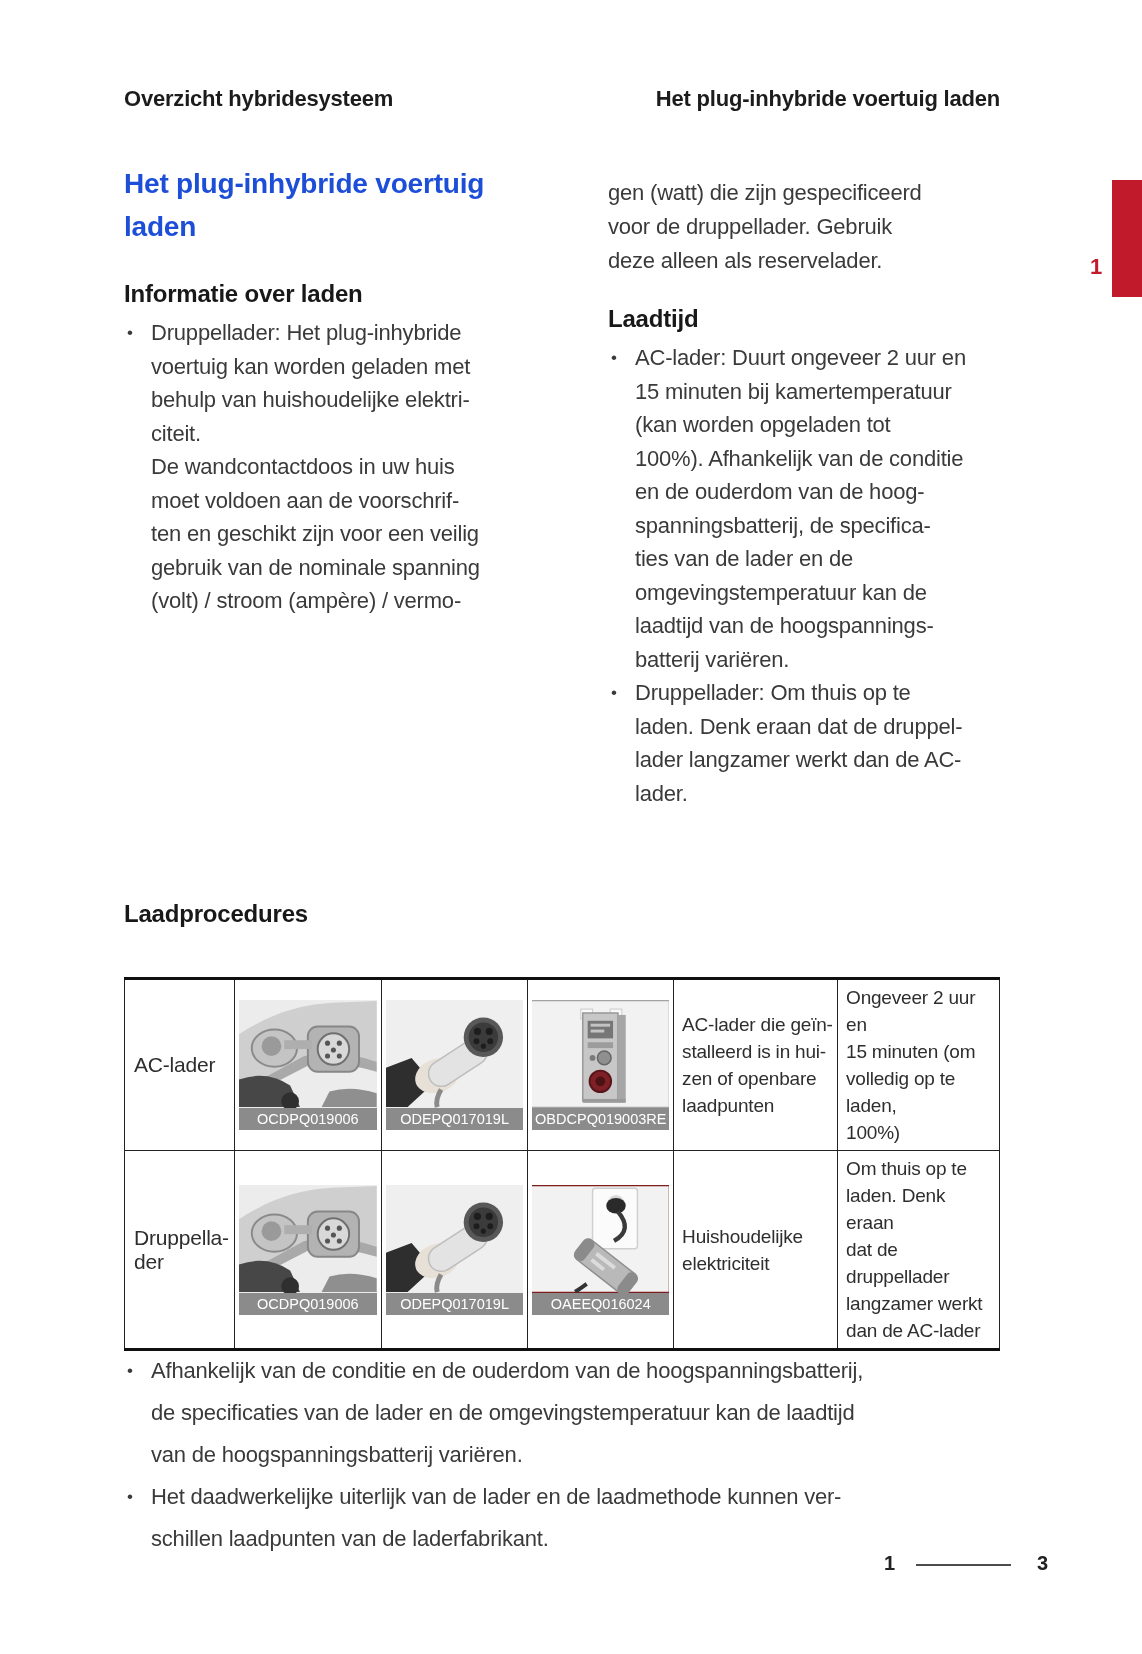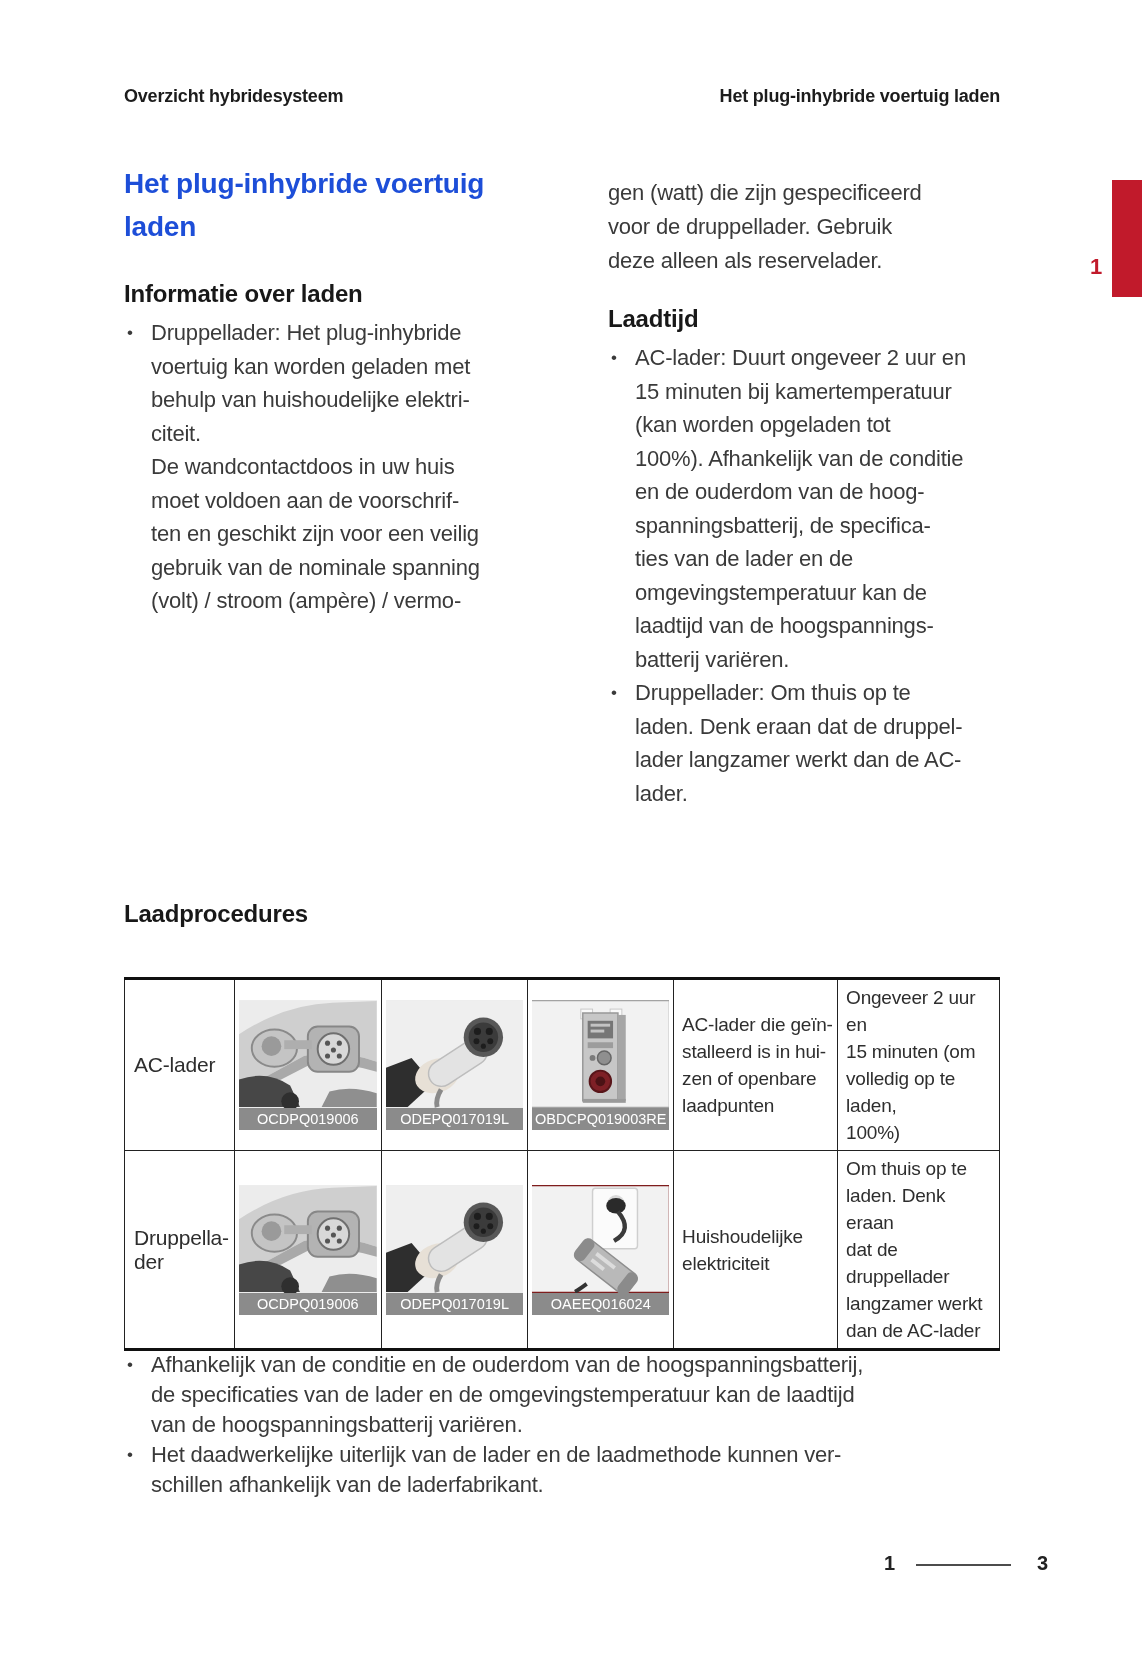"Overzicht hybridesysteem" .runhead { font-size: 18px -> 22px }
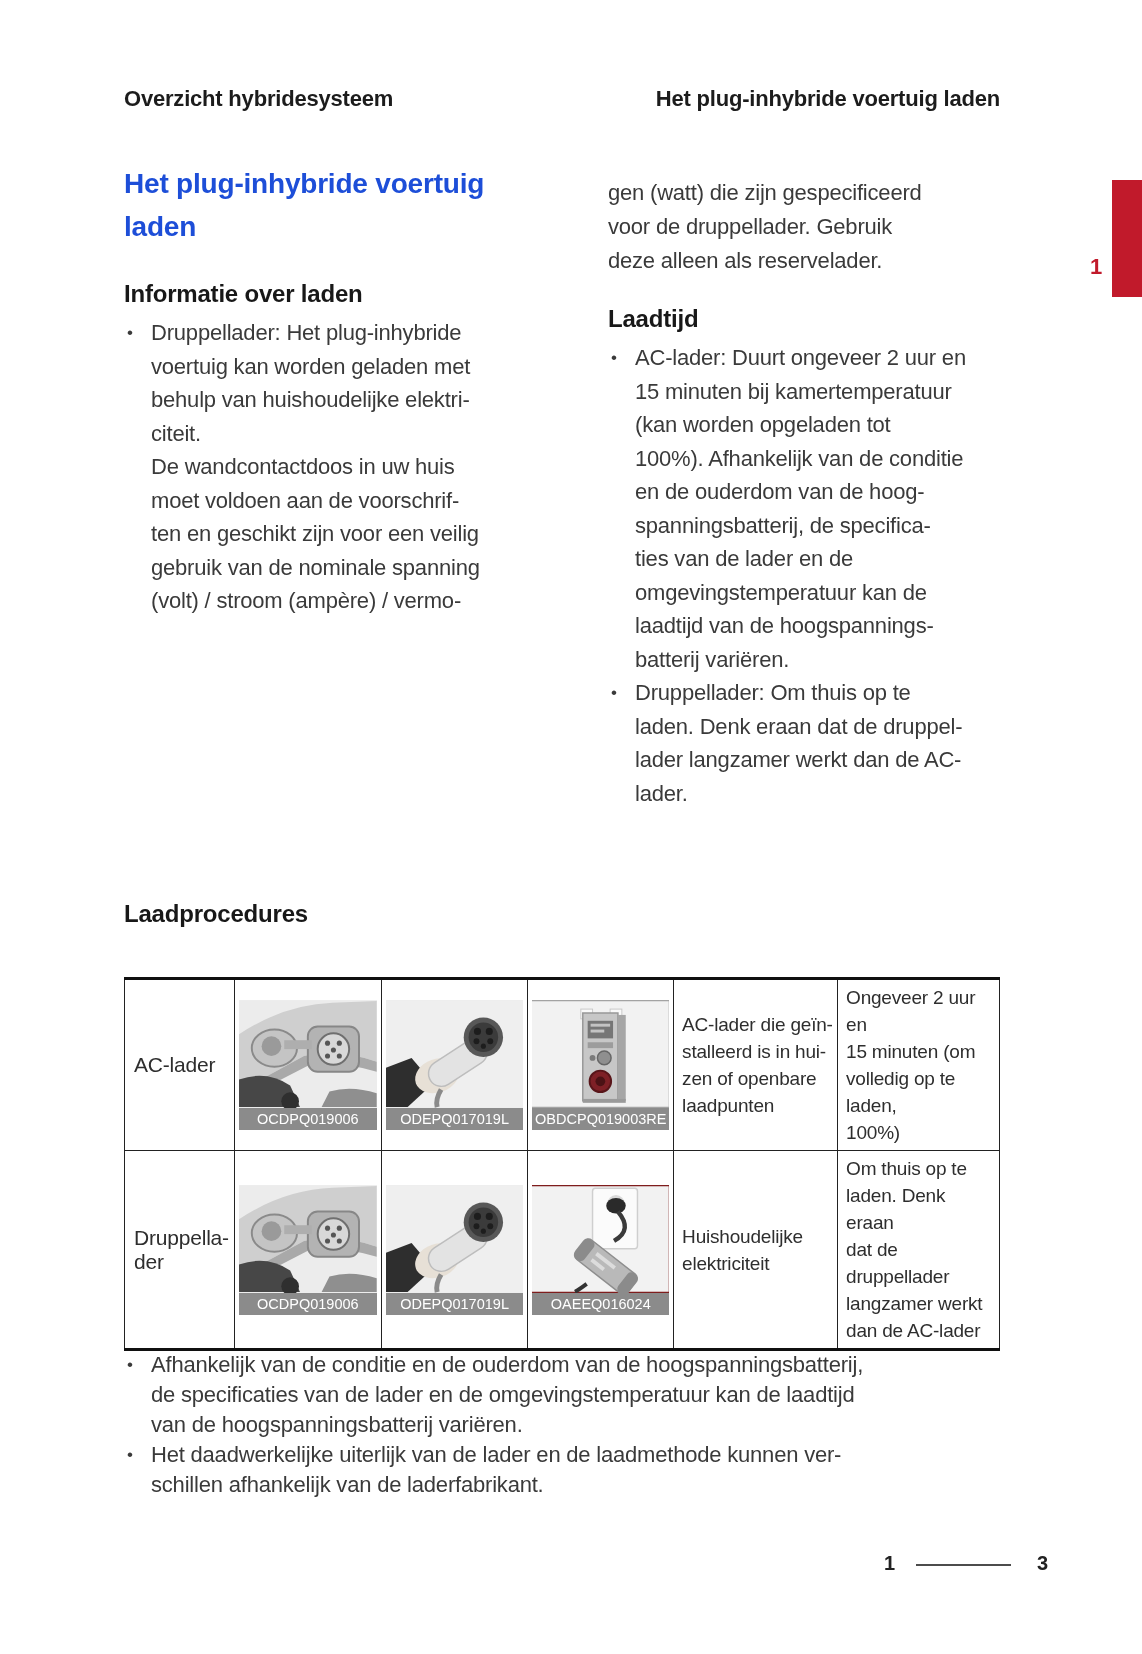"Afhankelijk van de conditie en" ul.notes { line-height: 30px -> 42px }
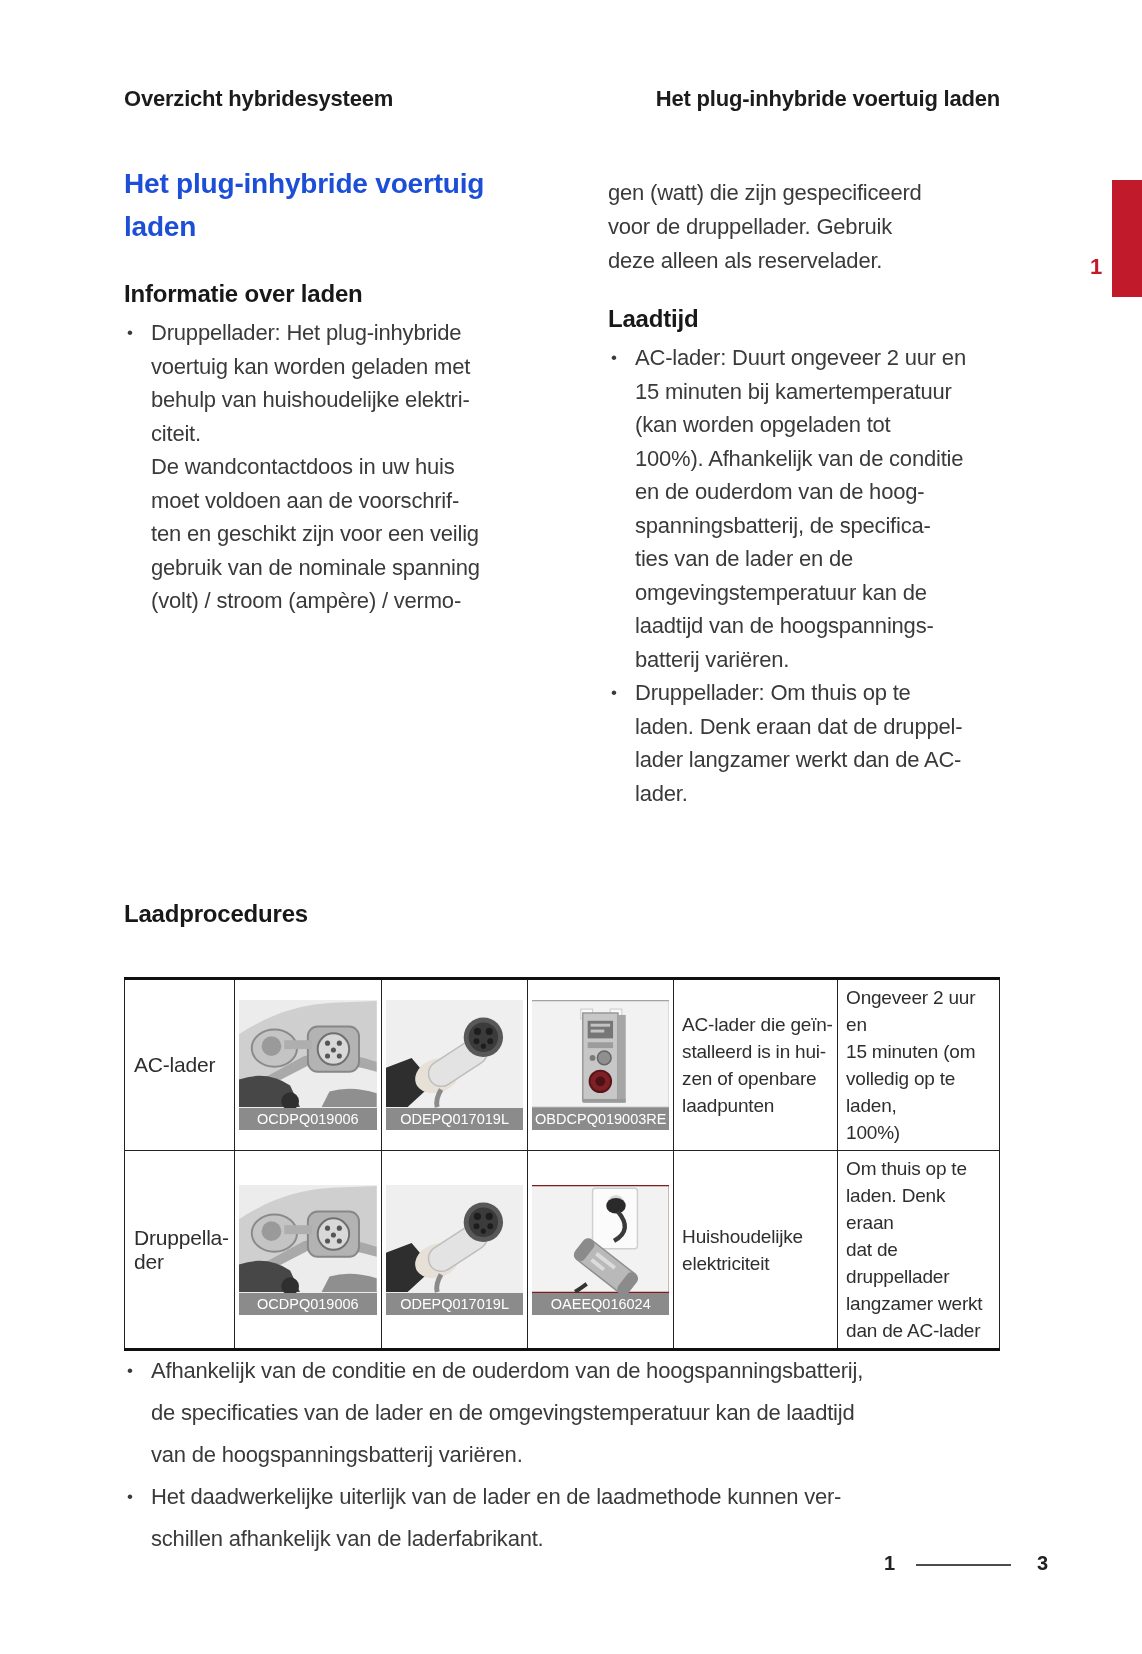"Het daadwerkelijke uiterlijk van de" span.pre { text: afhankelijk -> laadpunten }
